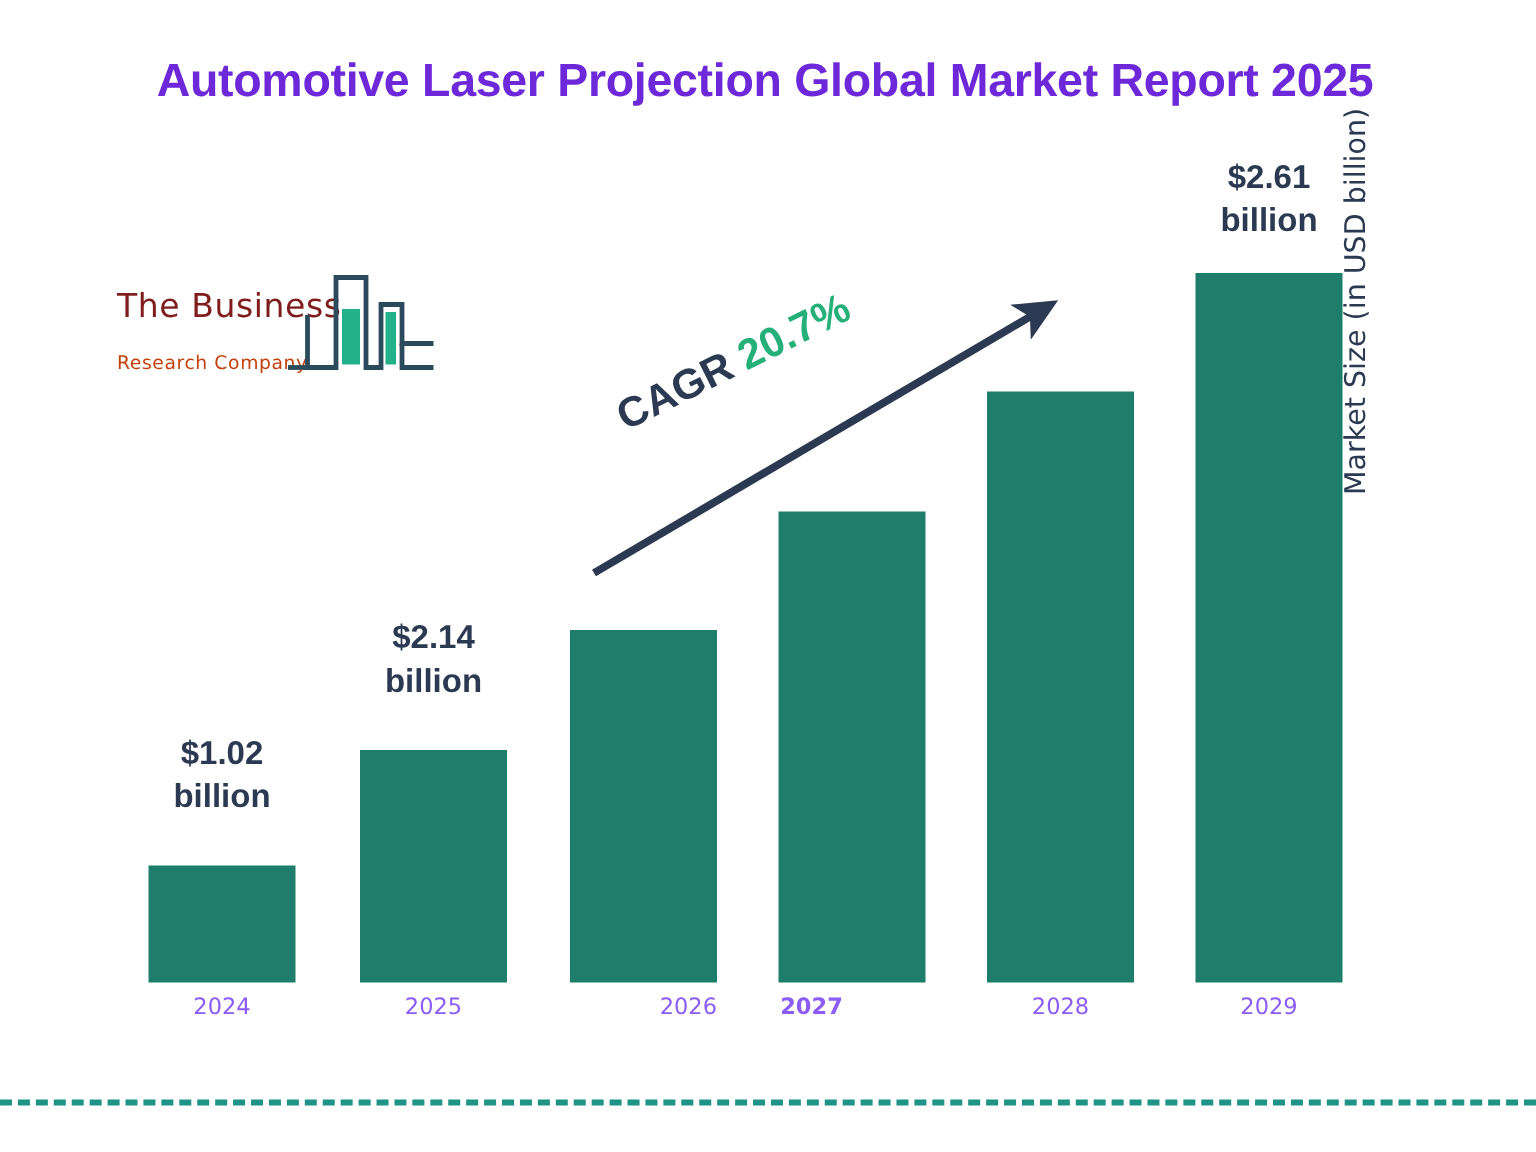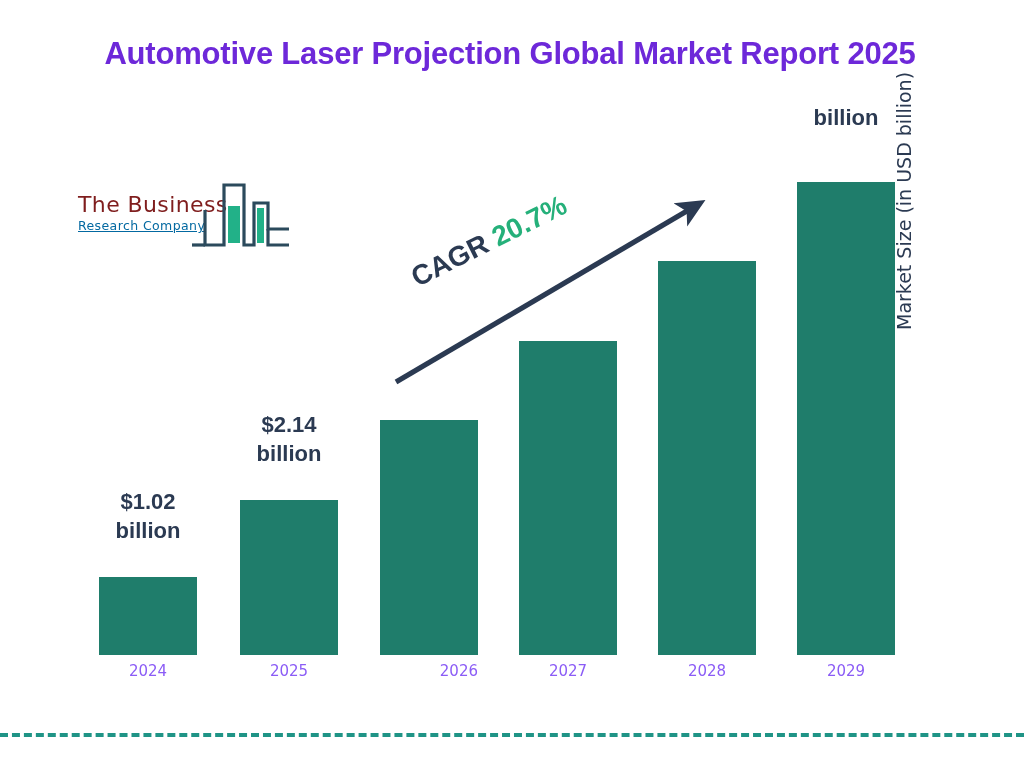"$2.61" div { html: none -> <div>$2.61</div> }
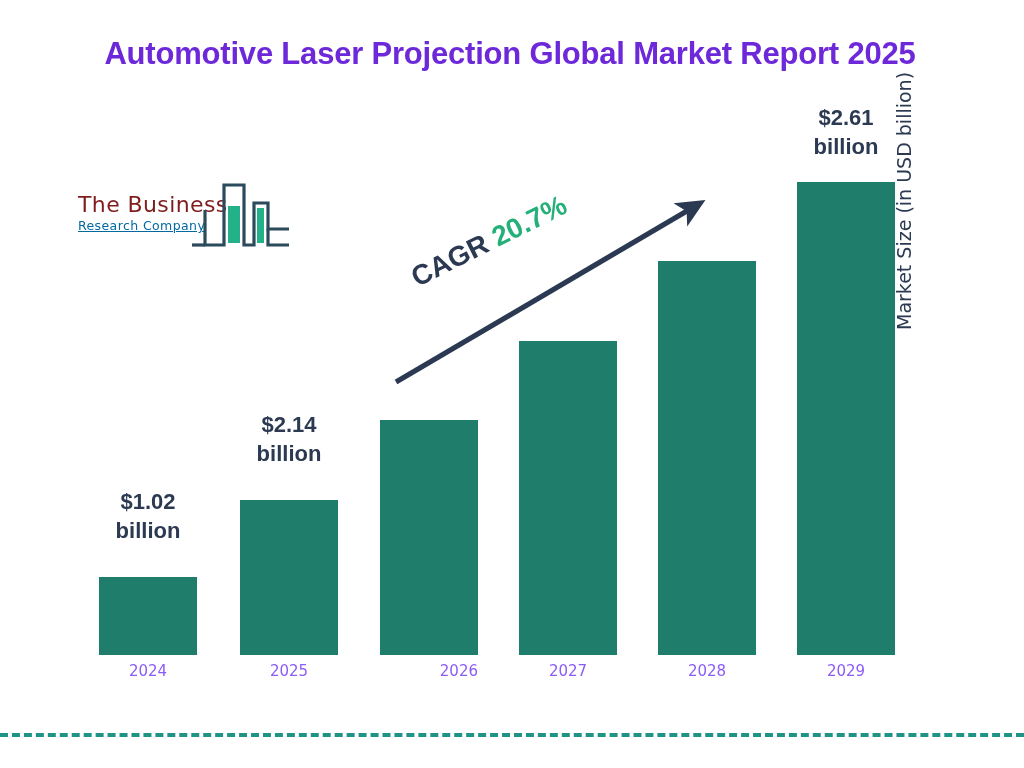"Research Company" .logo-line2 { color: #0369a1 -> #c2410c; margin-top: 4px -> 20px; text-decoration: underline -> none }
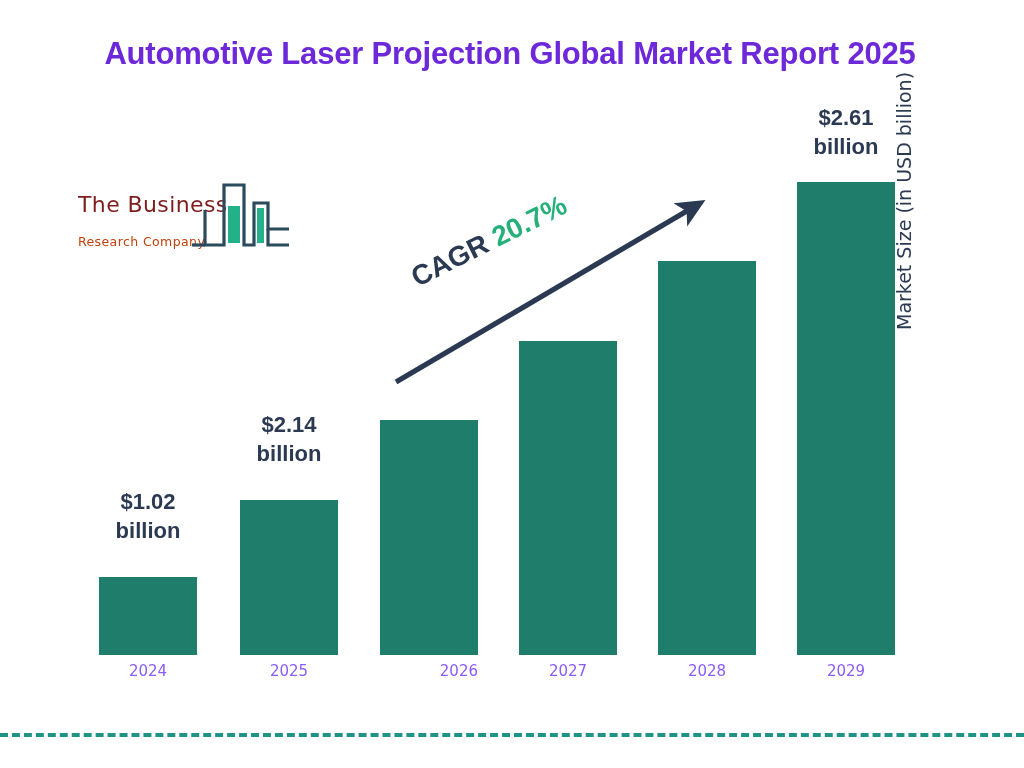"2027" div.x-label { font-weight: none -> bold; left: 519px -> 492px }
